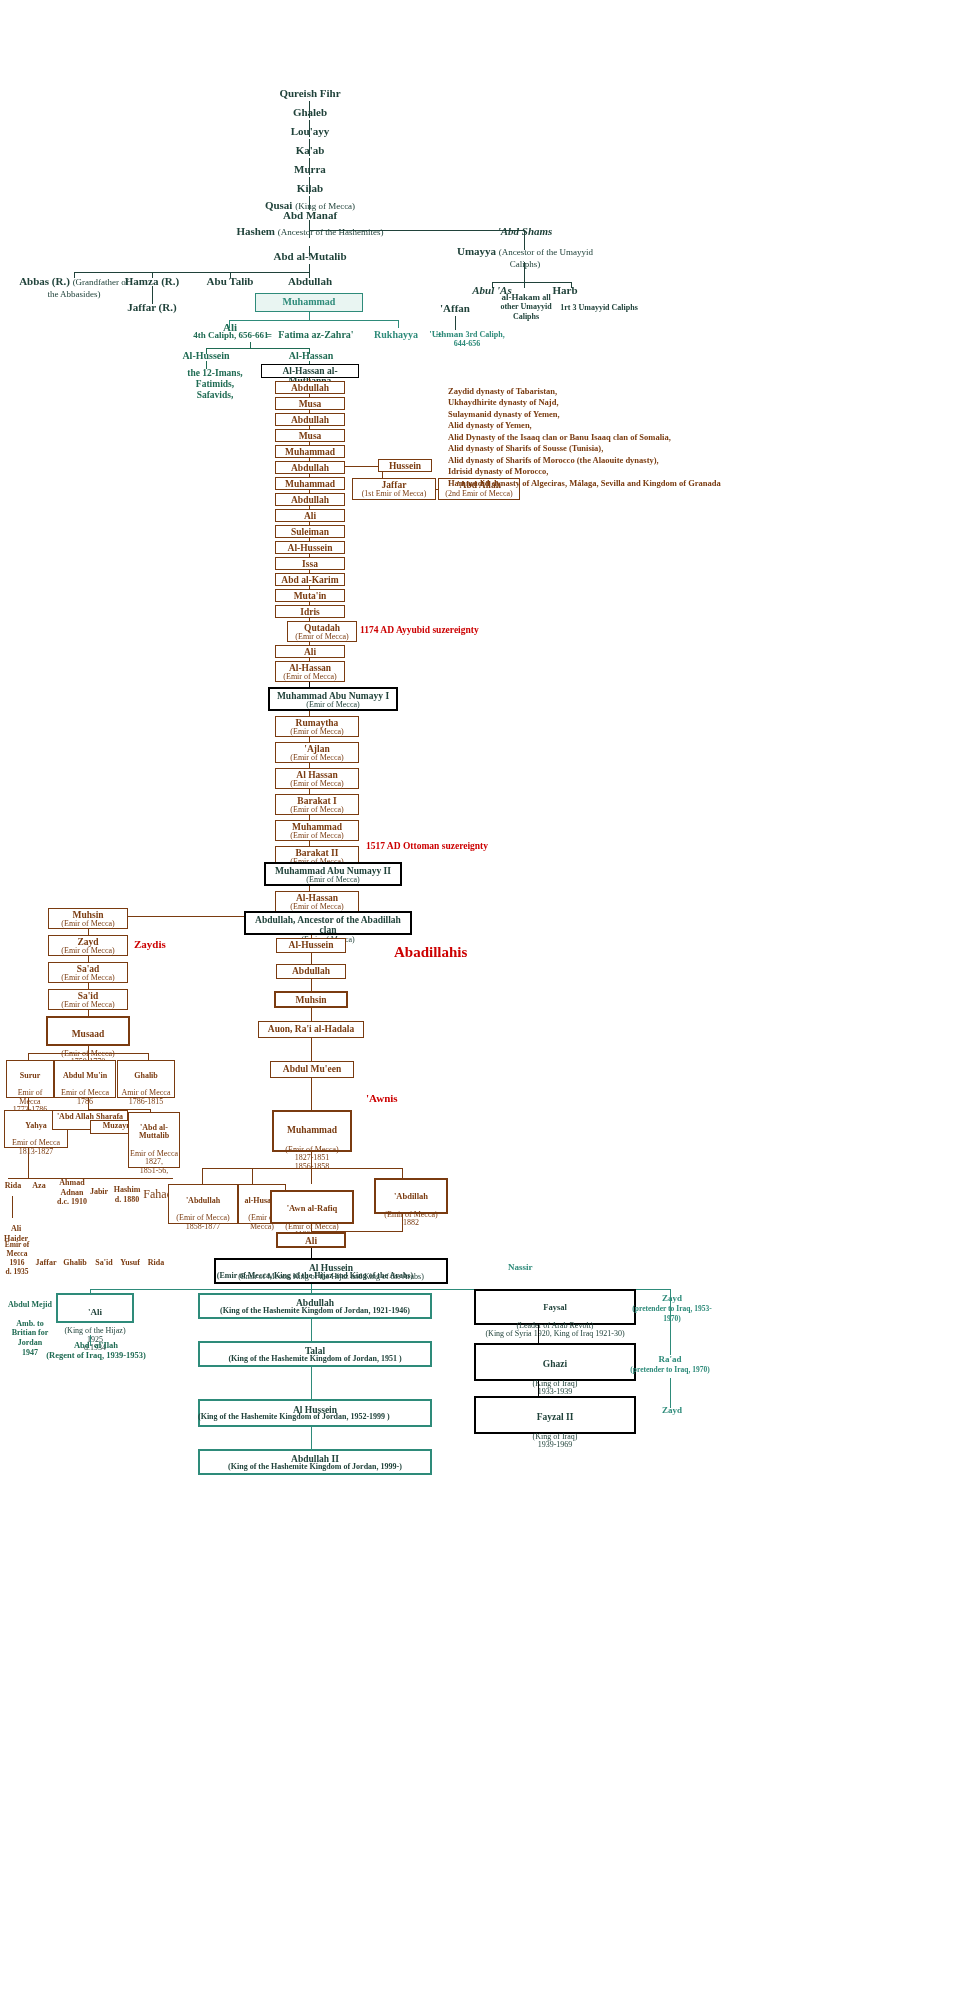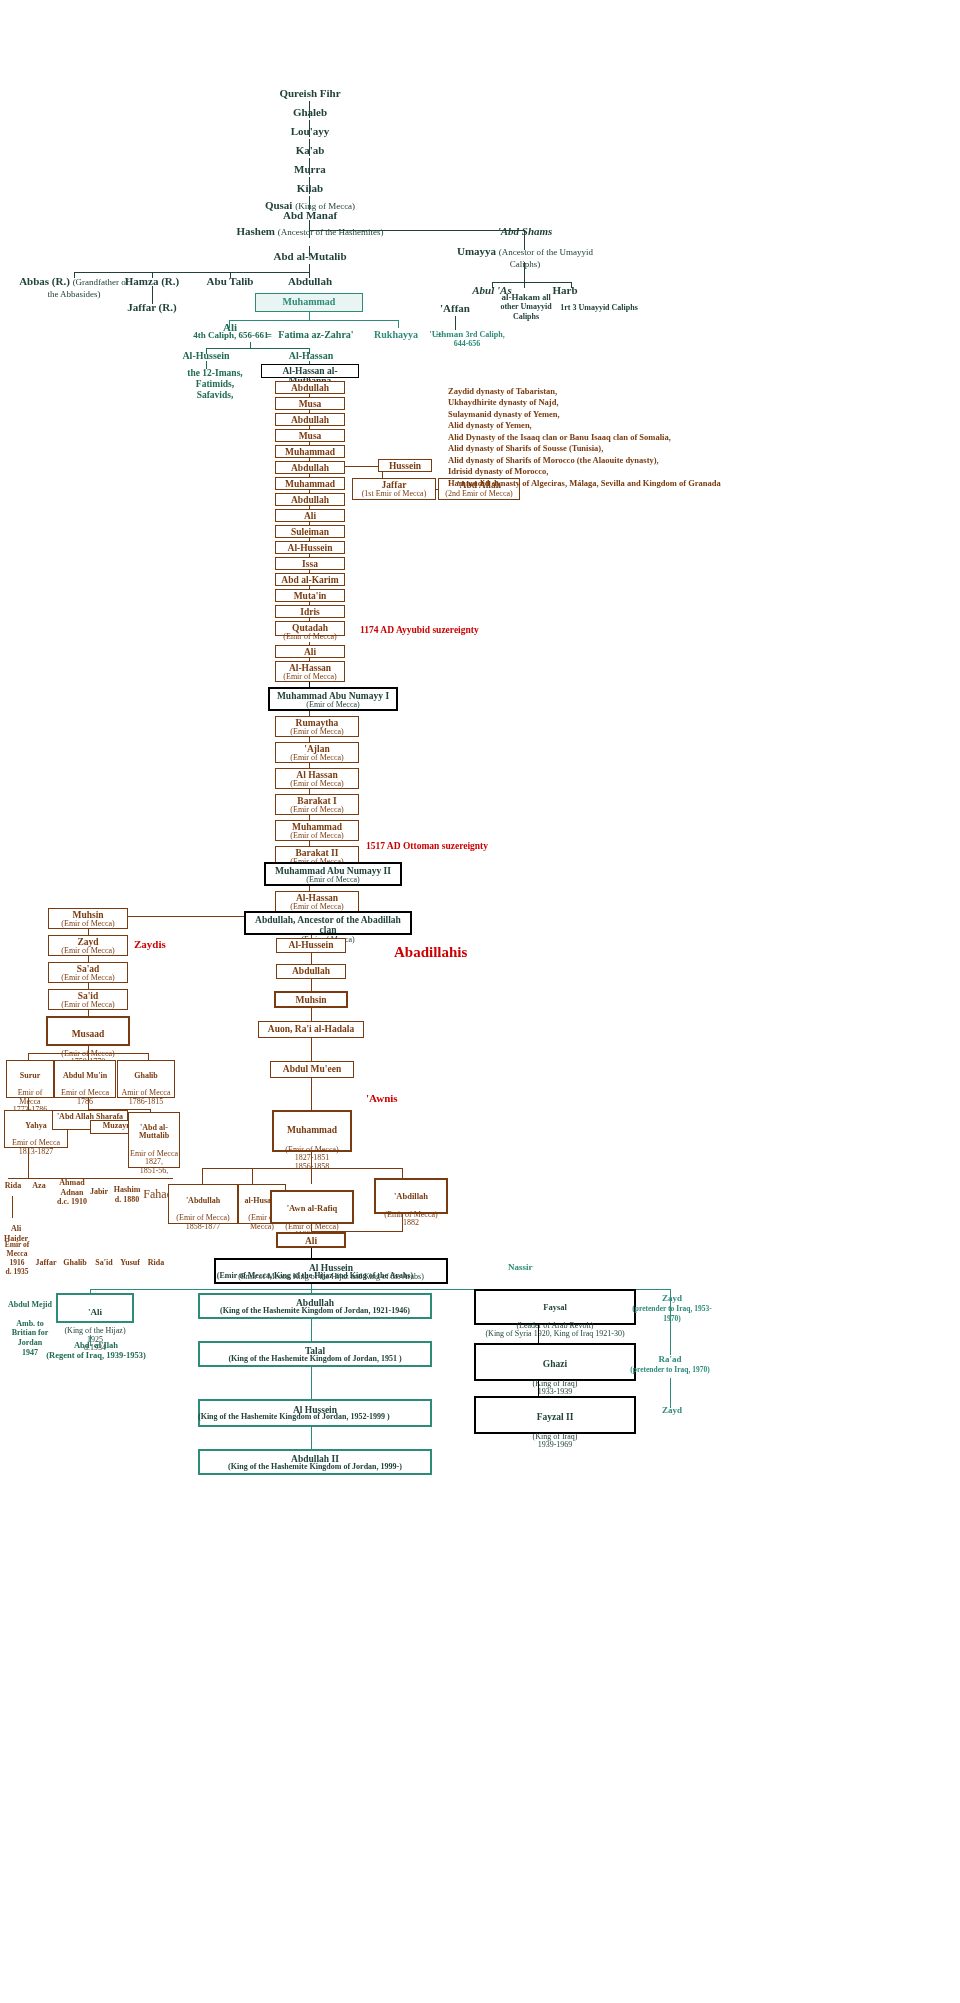"Qutadah" div.box { height: 15px -> 21px; left: 275px -> 287px }
